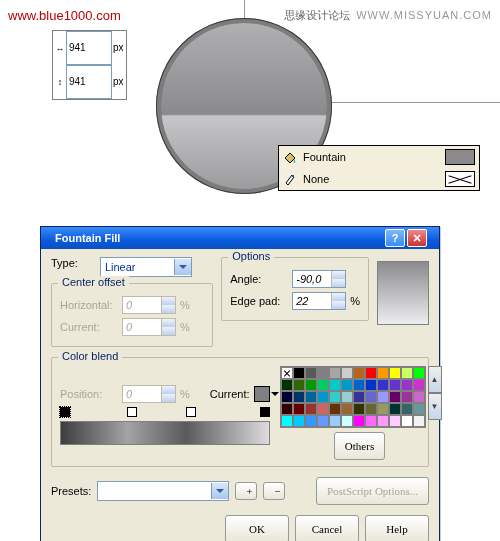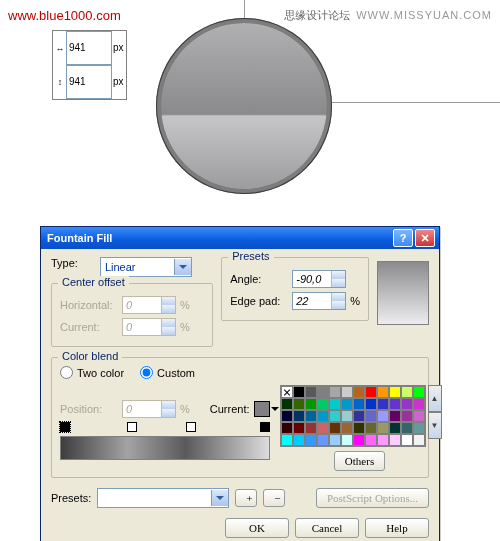"Fountain" div.tip { html: none -> <div> <div> <span> <svg> <path></path> <path></path> </svg> </span> <span>Fountain</span> <span></span> </div> <div> <span> <svg> <path></path> <rect></rect> </svg> </span> <span>None</span> <span></span> </div> </div> }
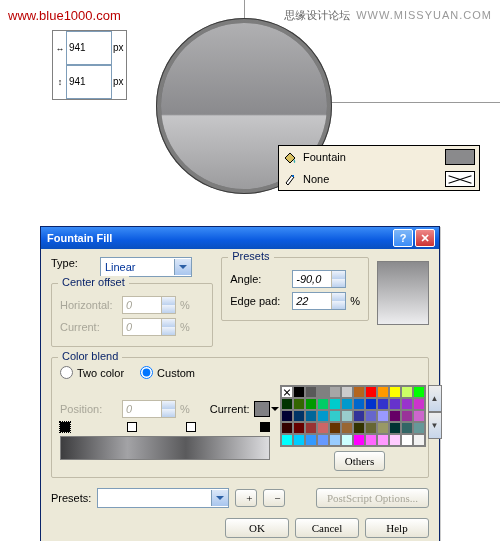"Fountain Fill" .titlebar { padding: 0 4px -> 0 12px }
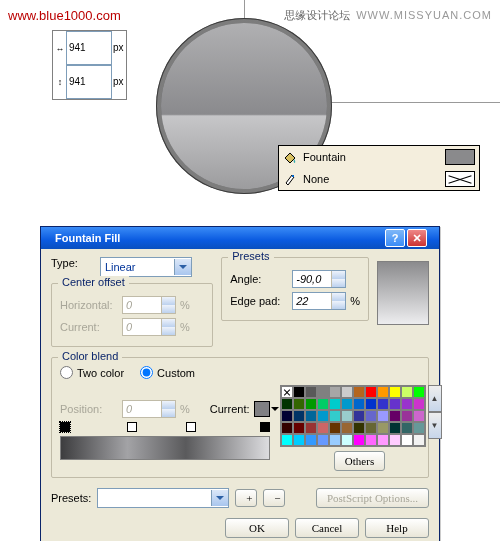"Presets" span.gtitle { text: Presets -> Options }
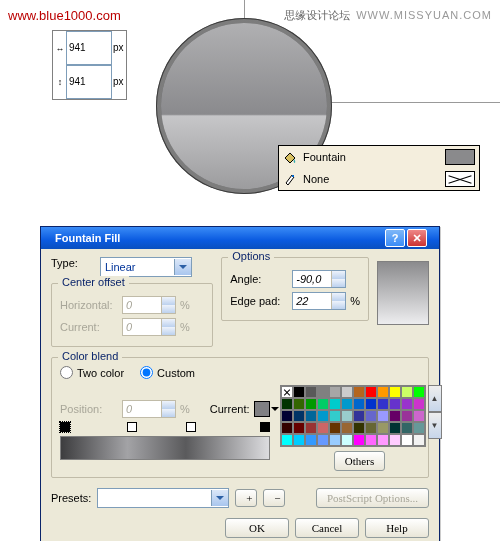"Two color" div.radio-row { html: <div> <label> <input> <span>Two color</span> </label> <label> <input> <span>Custom</span> </label> </div> -> none }
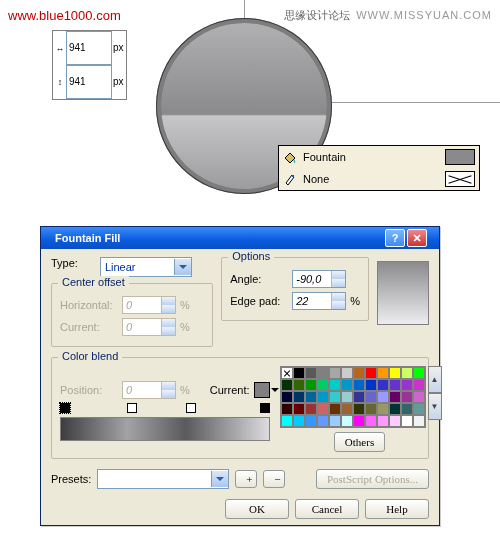"Others" .winbtn { height: 20px -> 28px }
